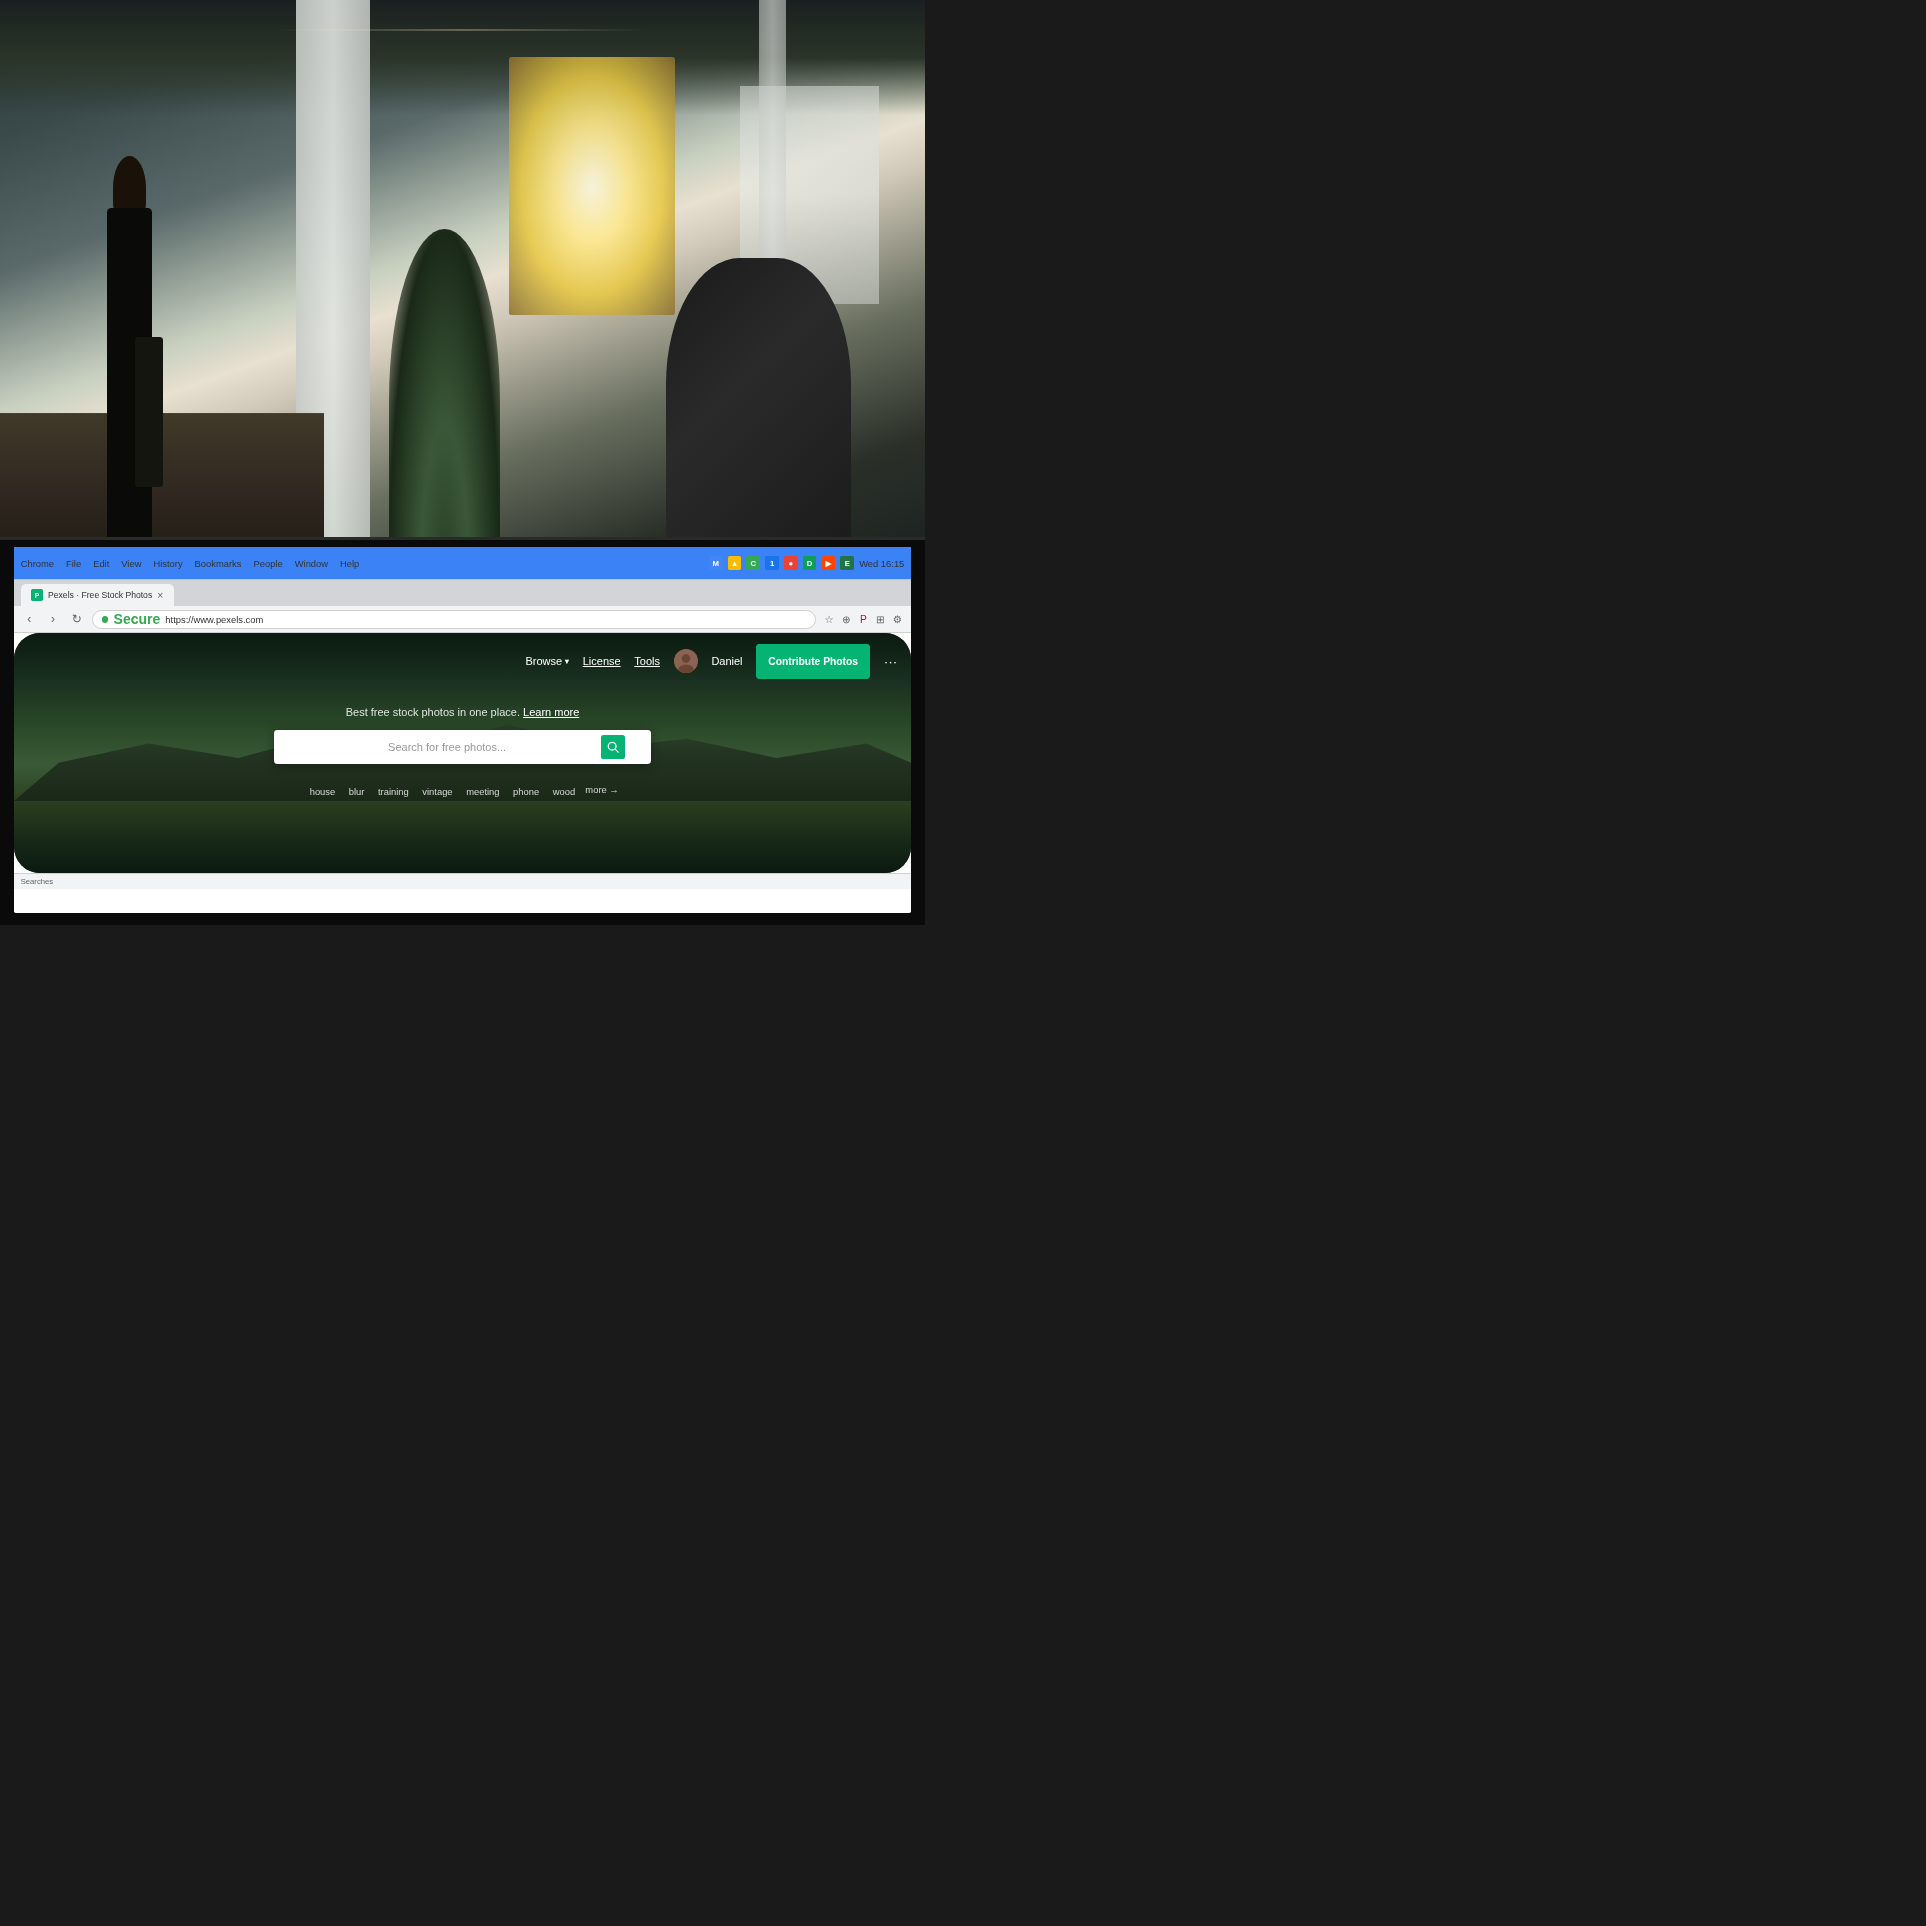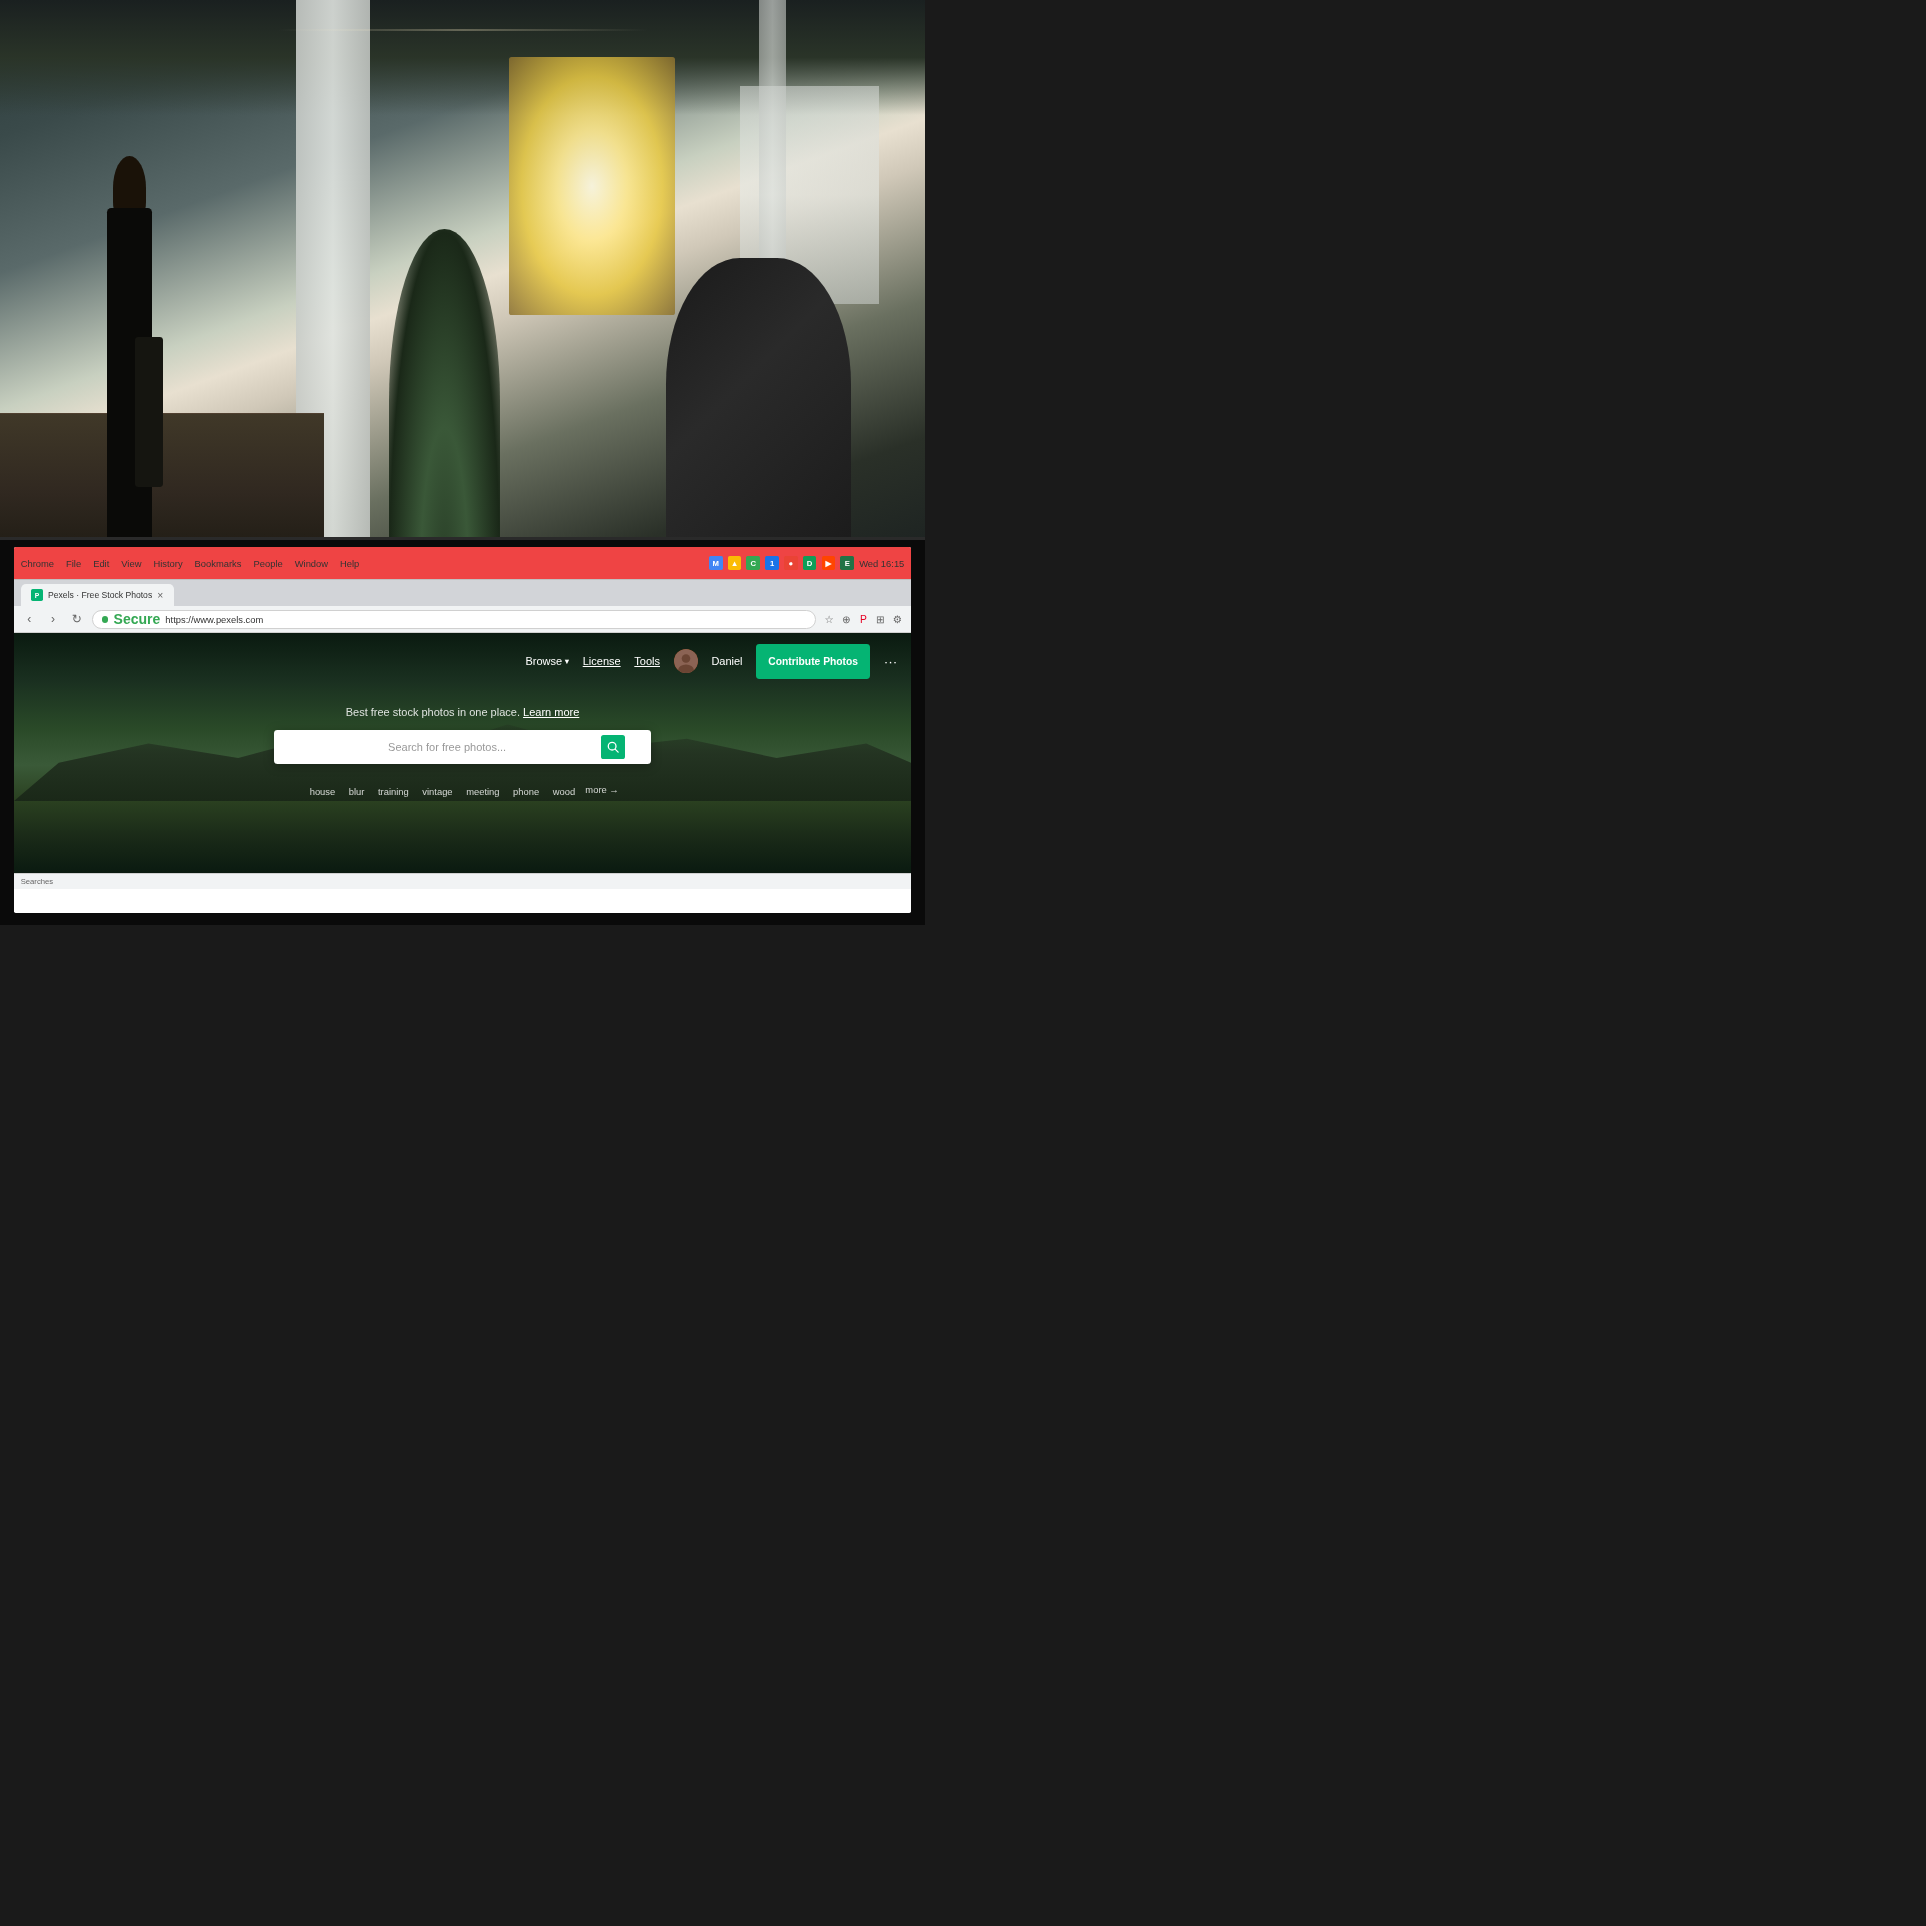"Chrome" .browser-chrome { background: #ef4444 -> #3b82f6 }
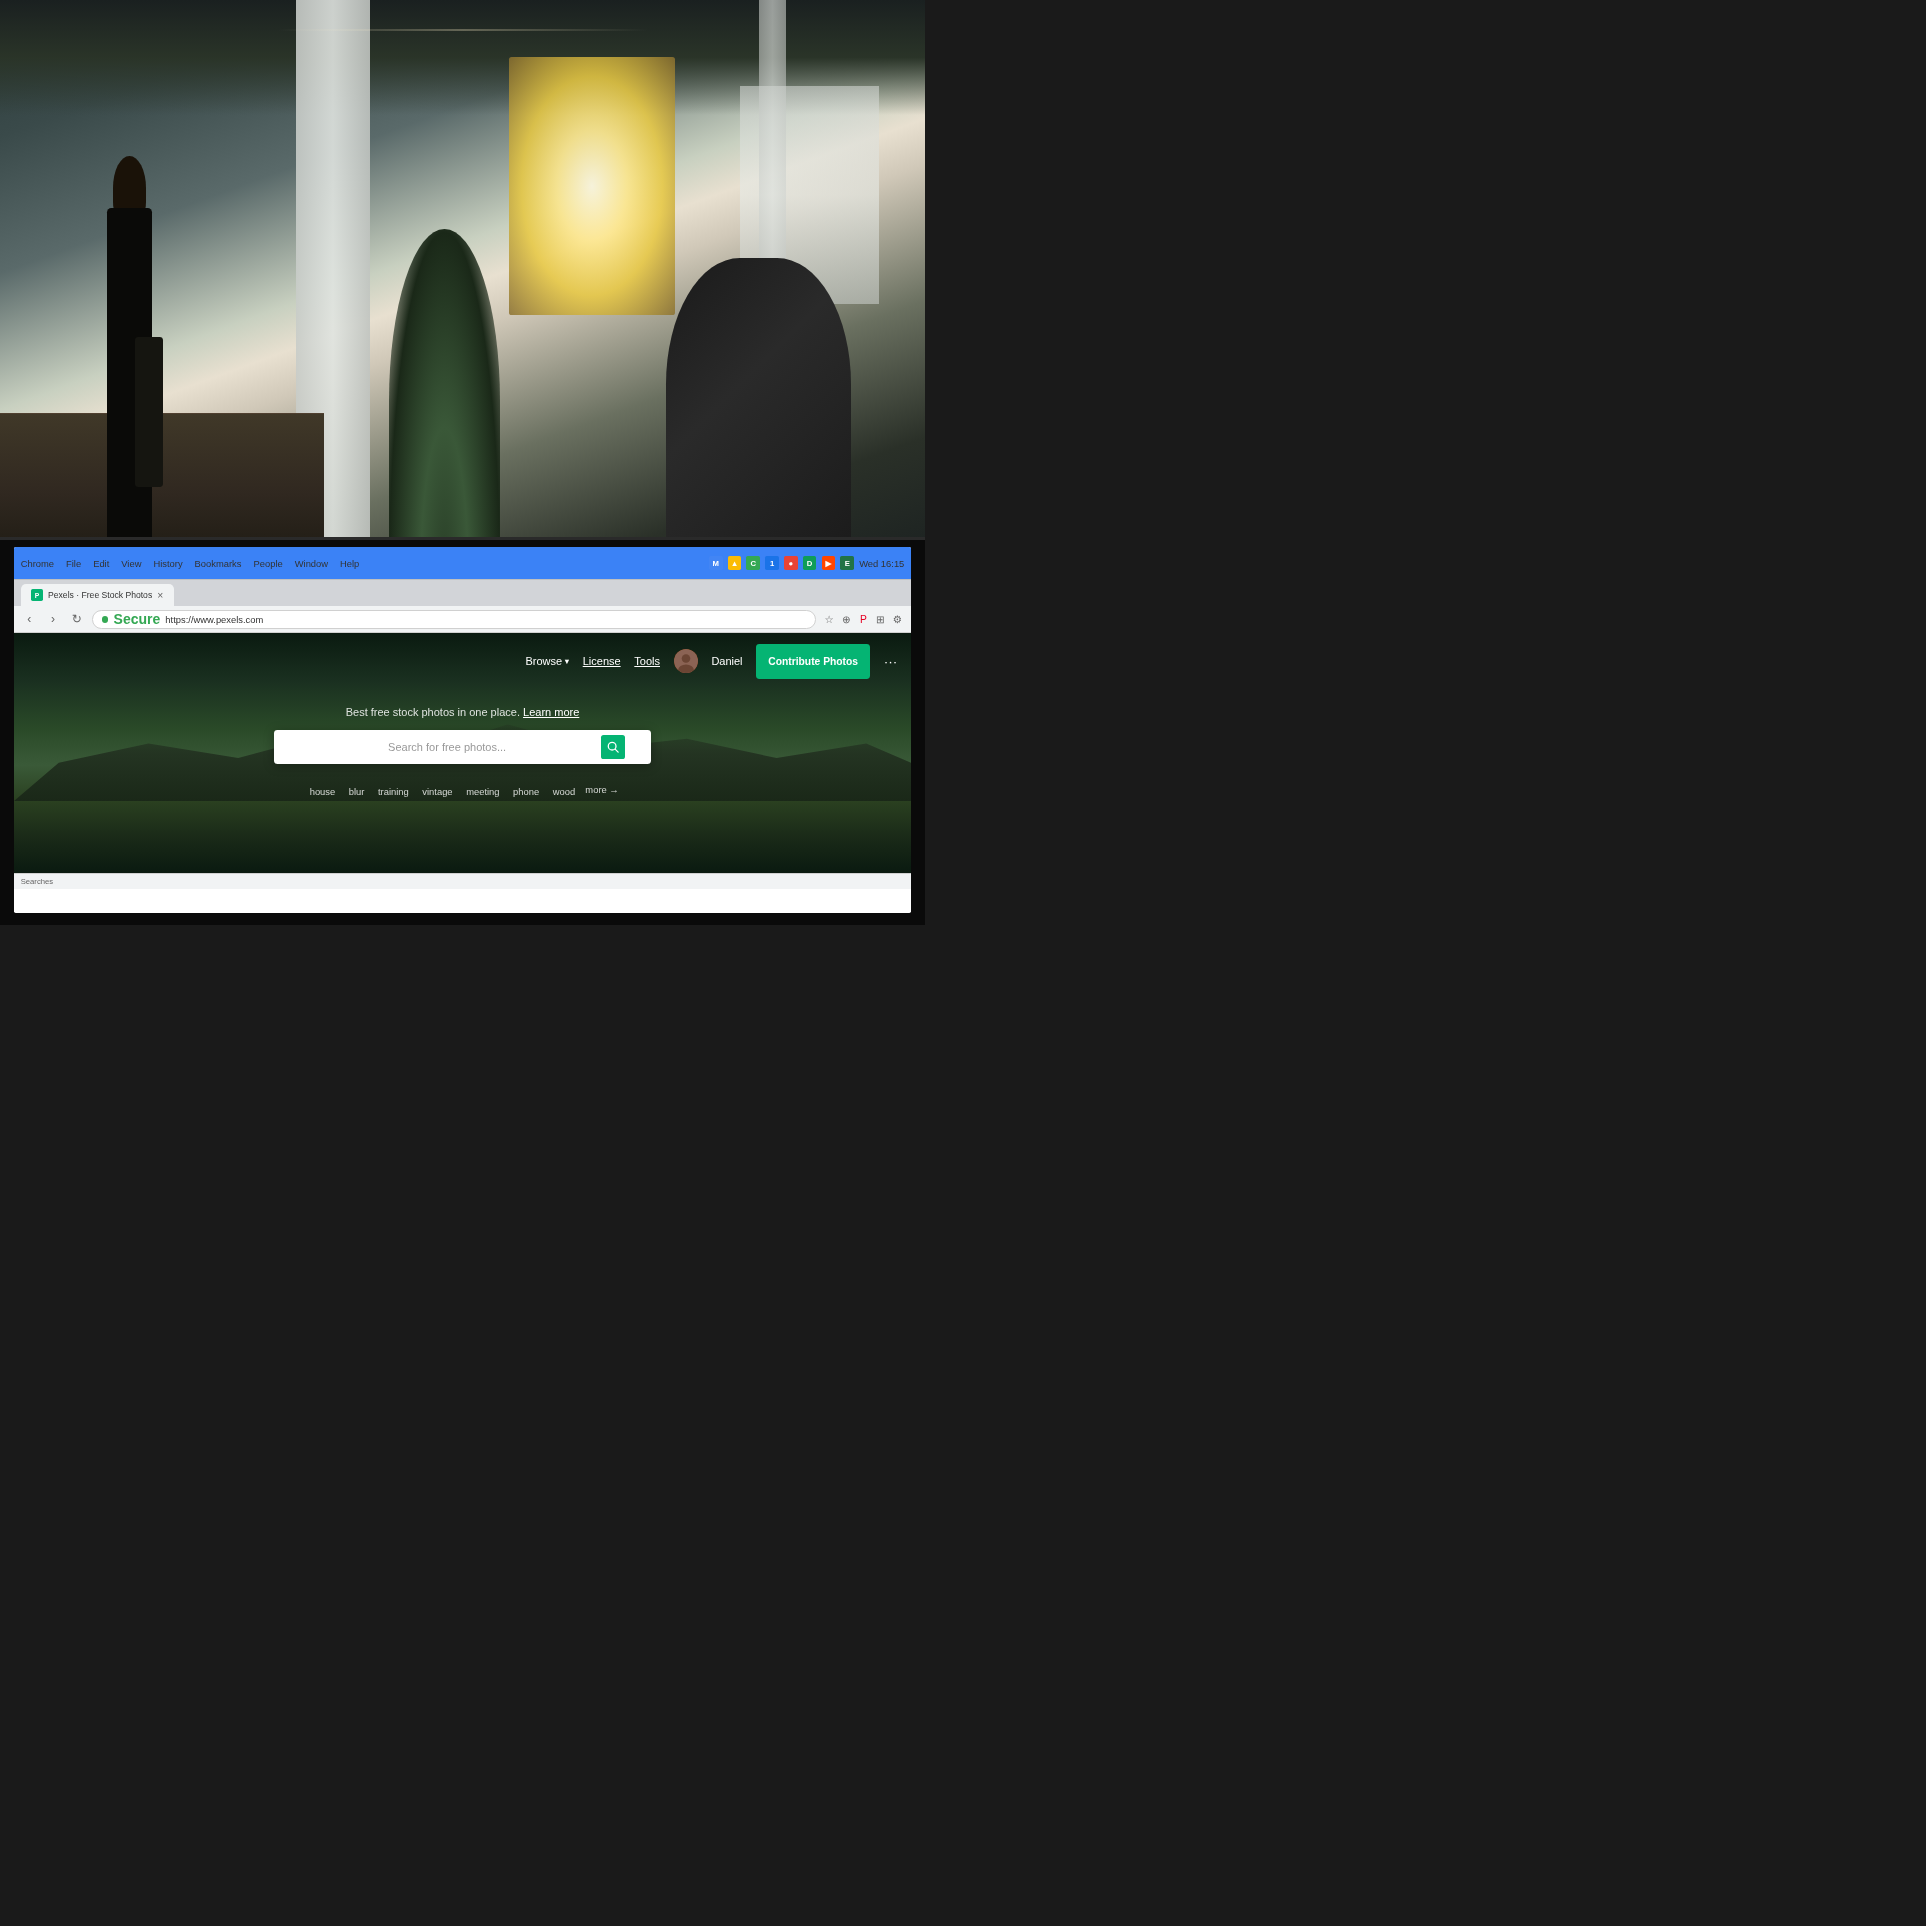"Browse" .pexels-site { border-radius: none -> 26px }
